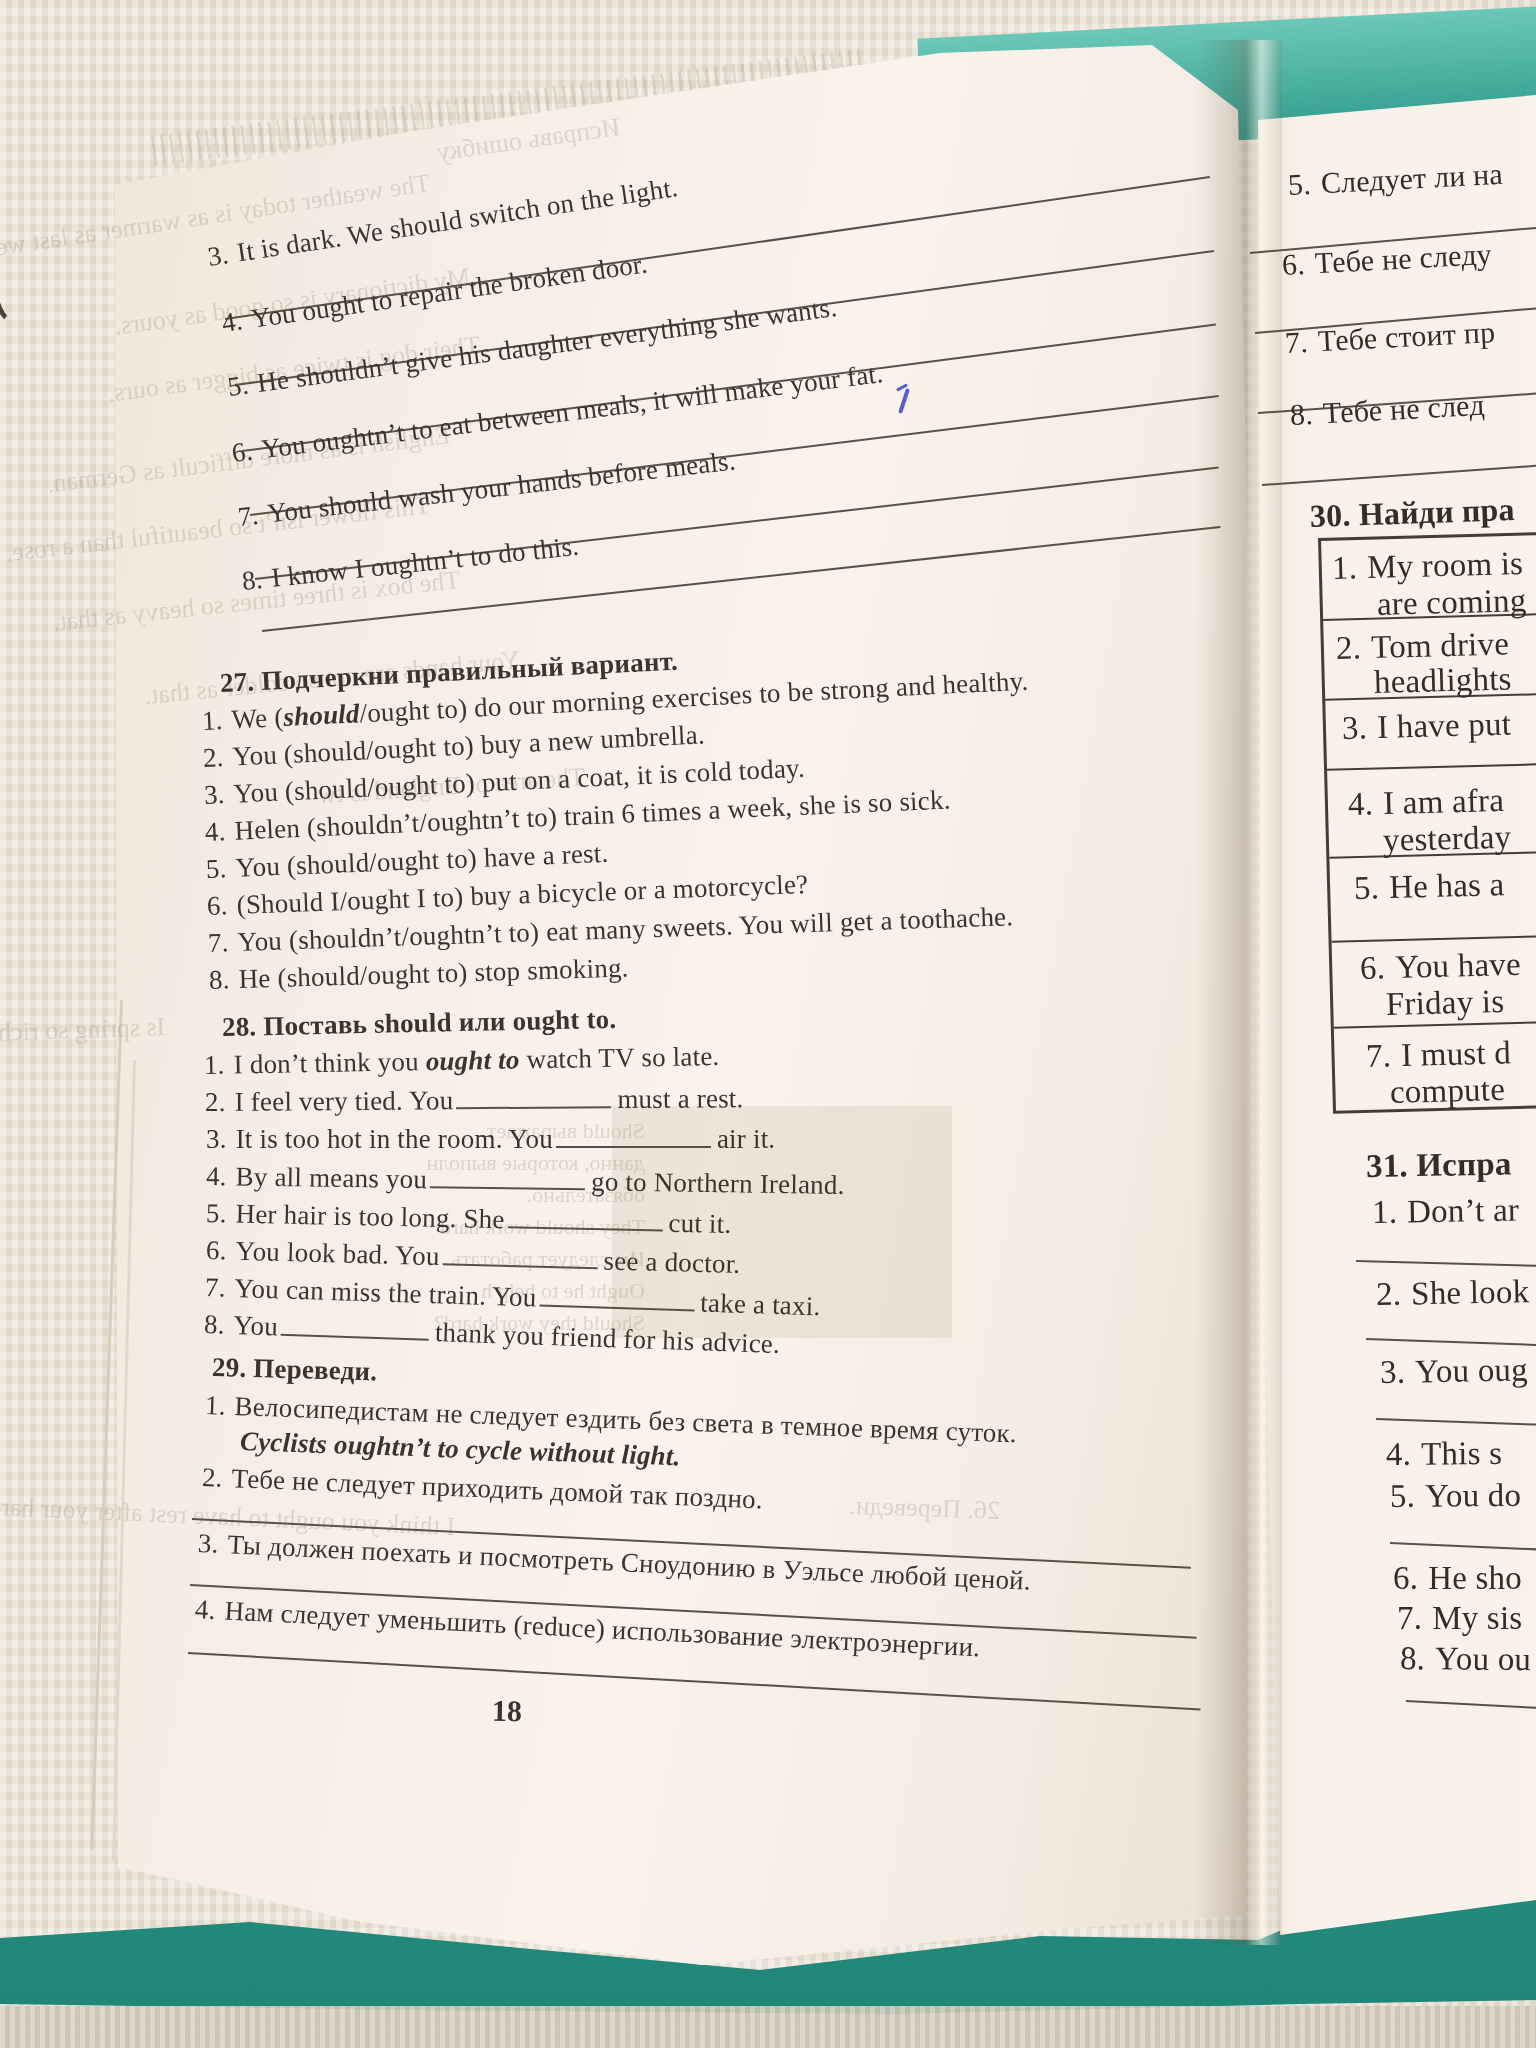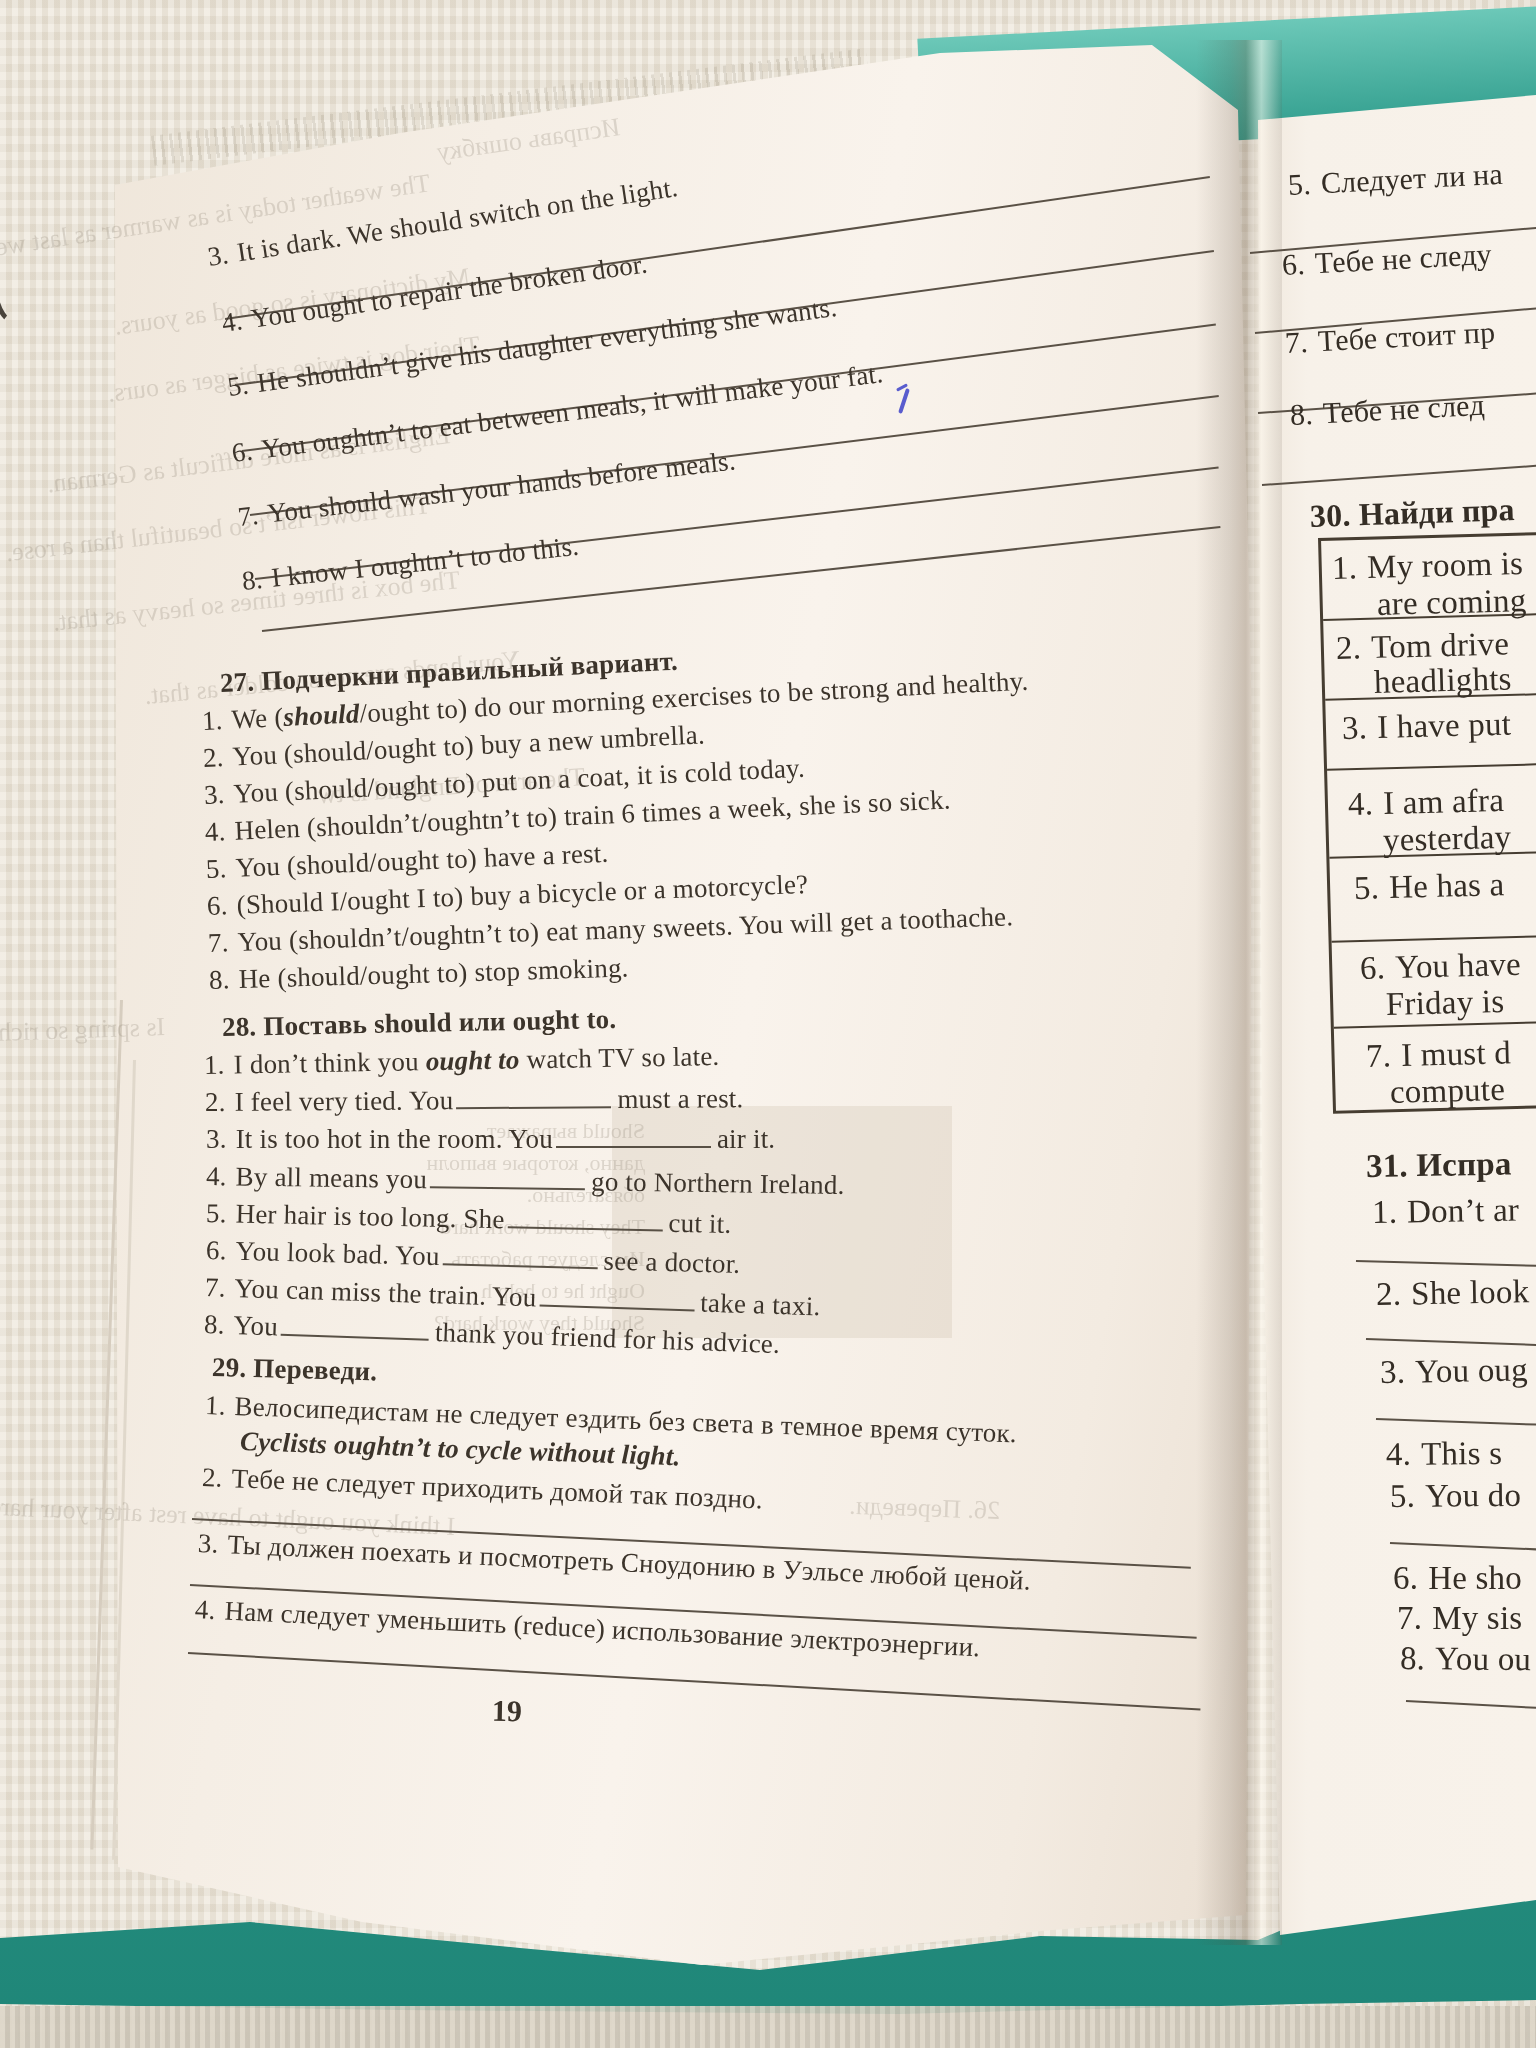"19" div.pgnum { text: 19 -> 18 }
